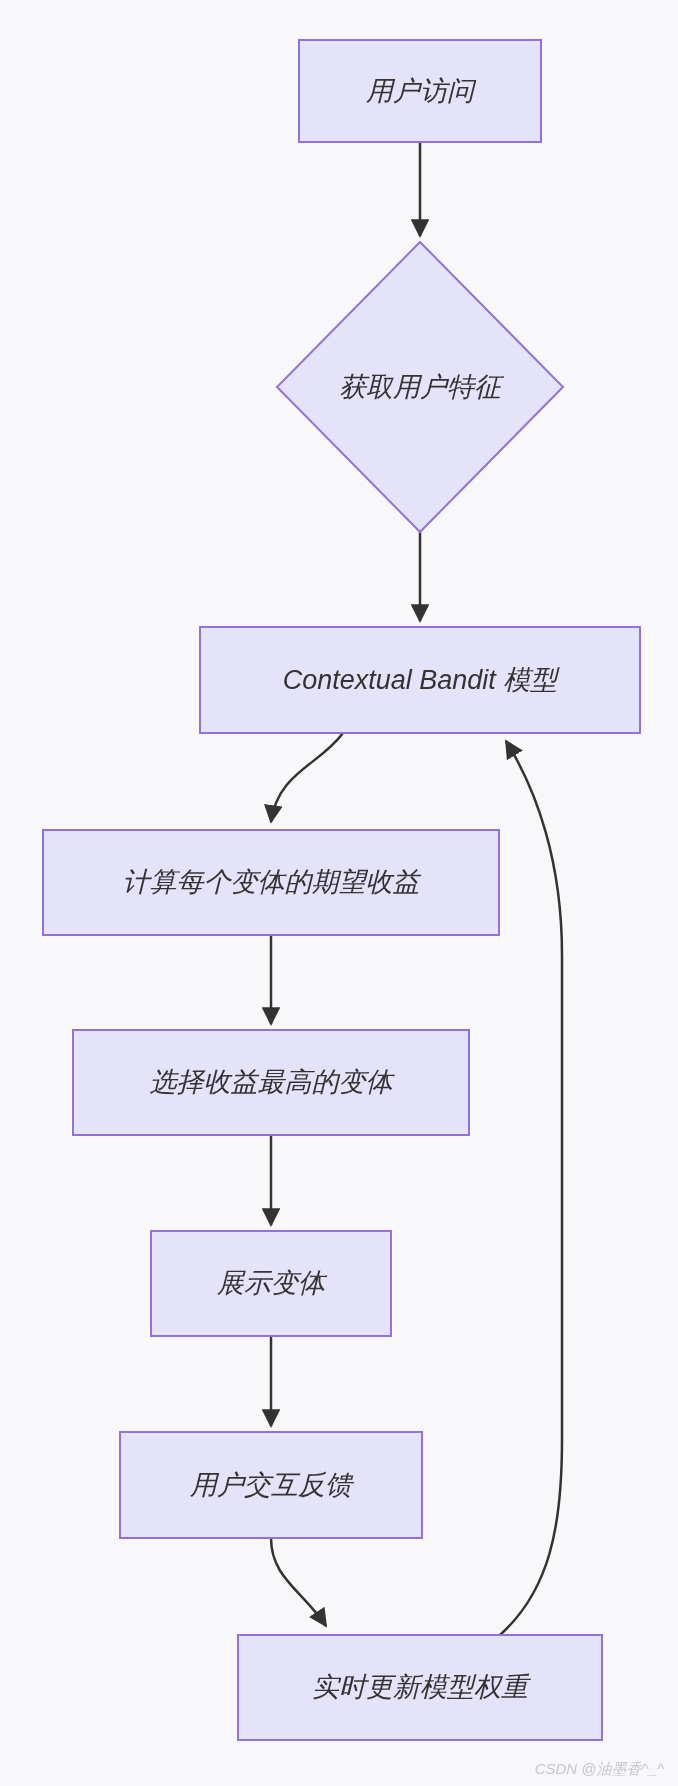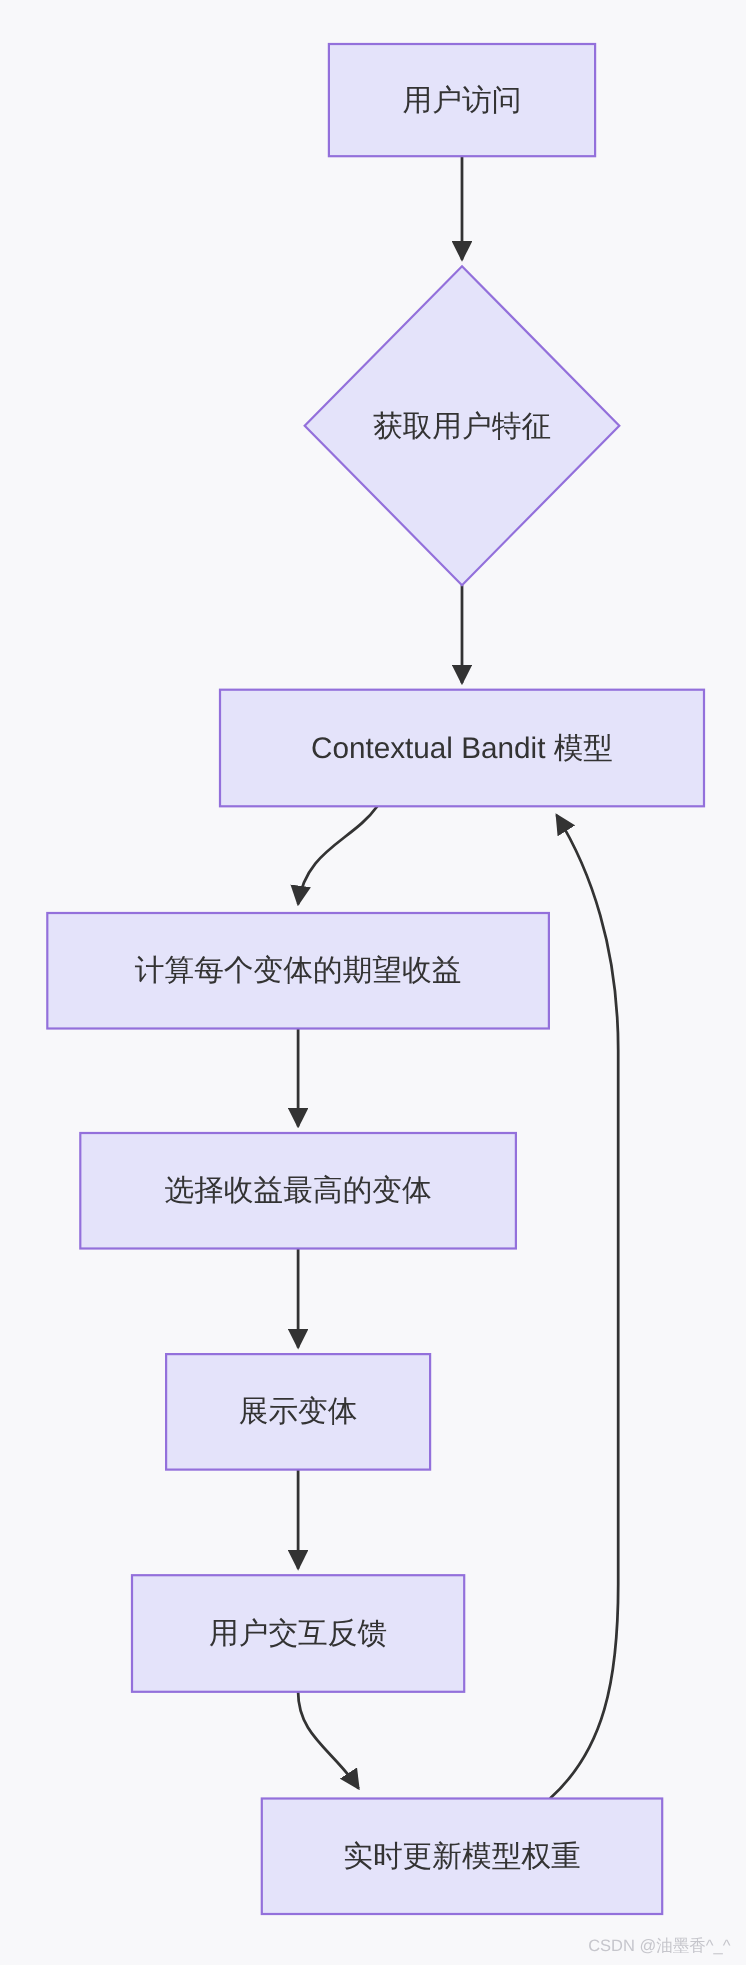"用户访问" .page { font-style: none -> italic }
